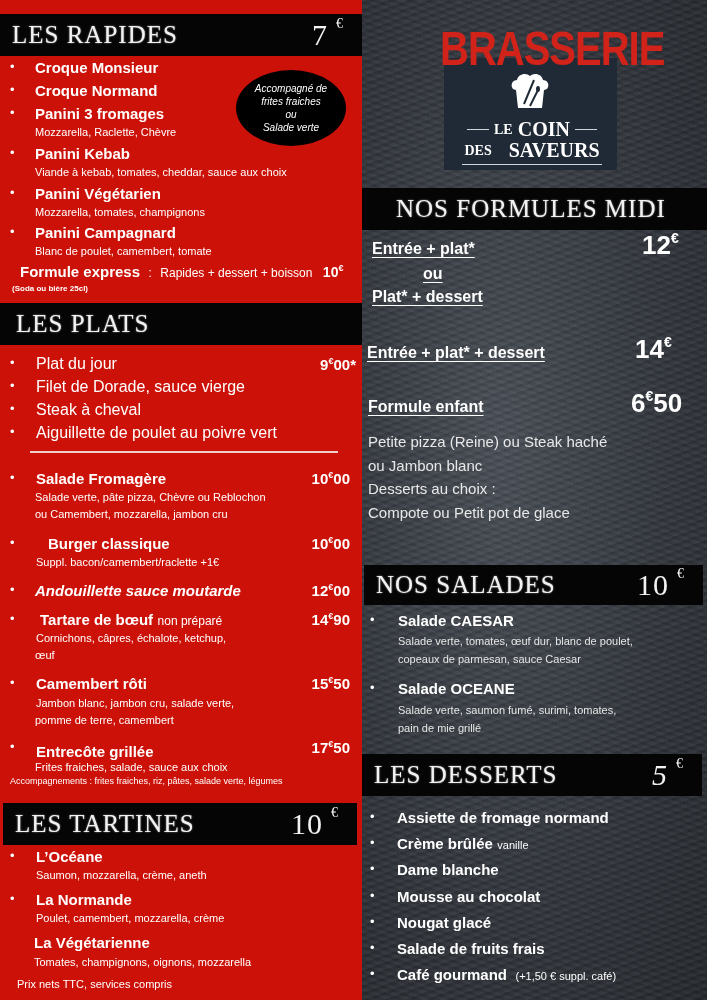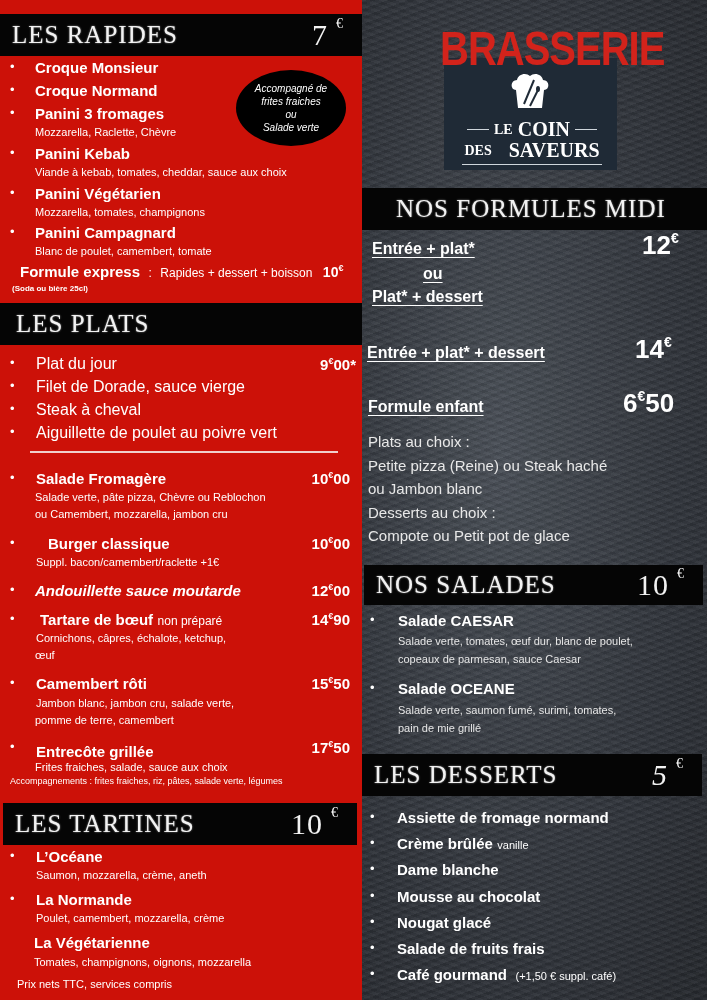"6€50" span.form-price { left: 261px -> 269px }
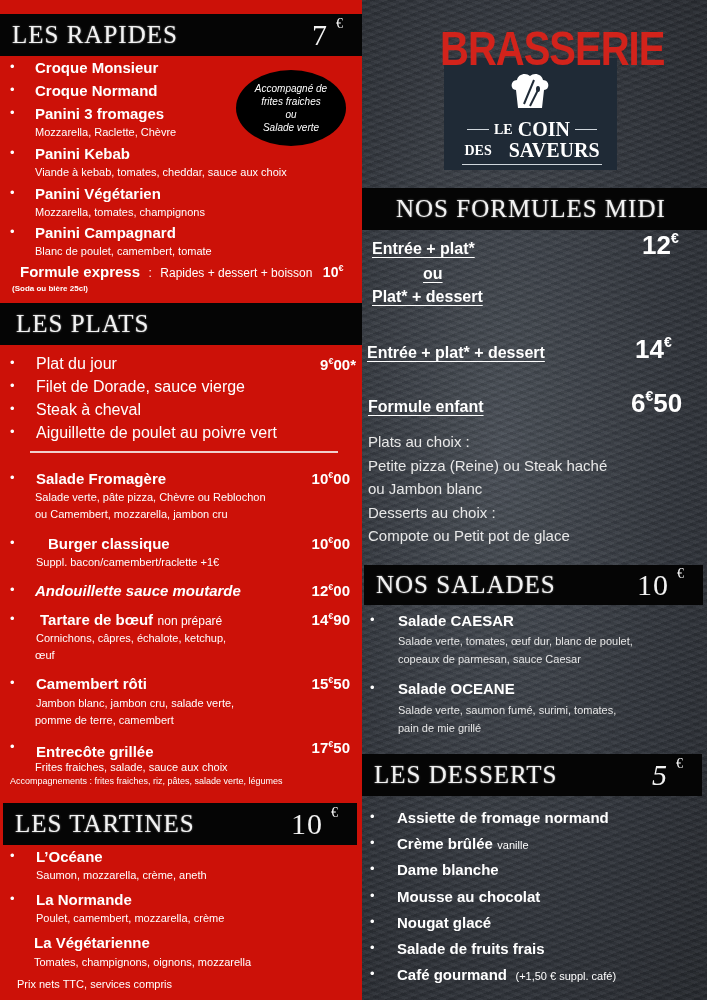"Plats au choix :" div { html: <div>Plats au choix :</div> -> none }
